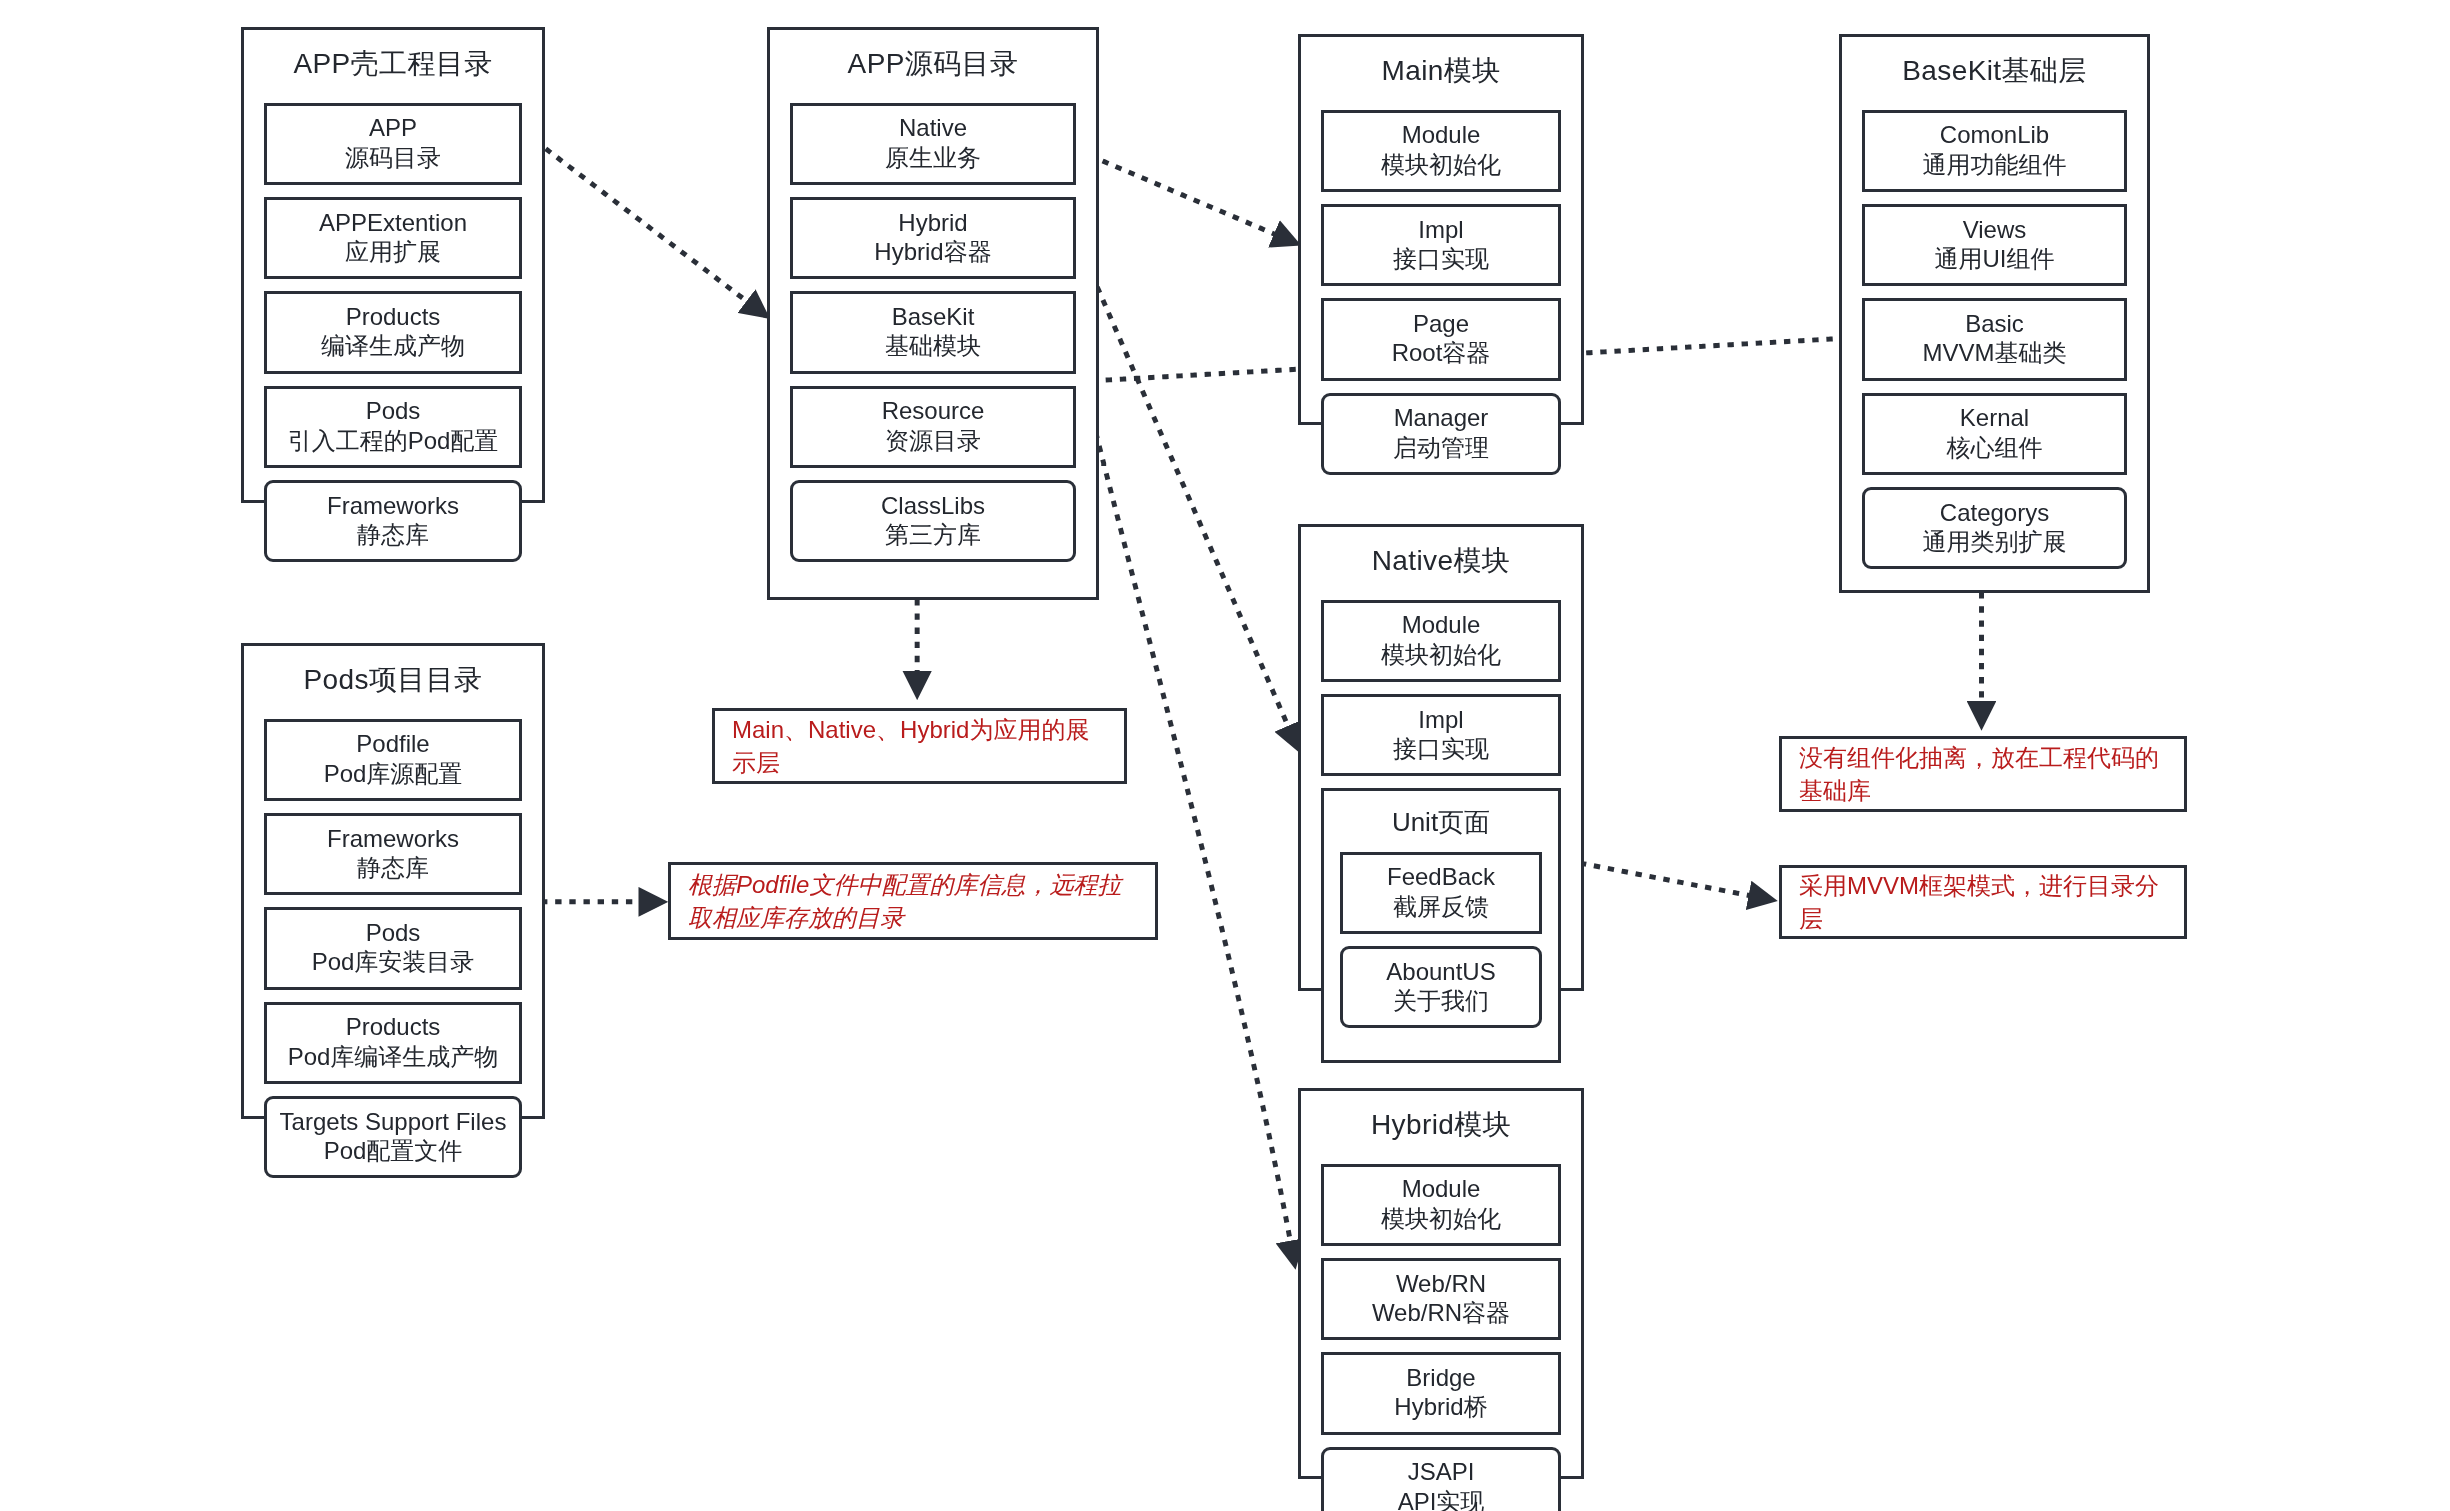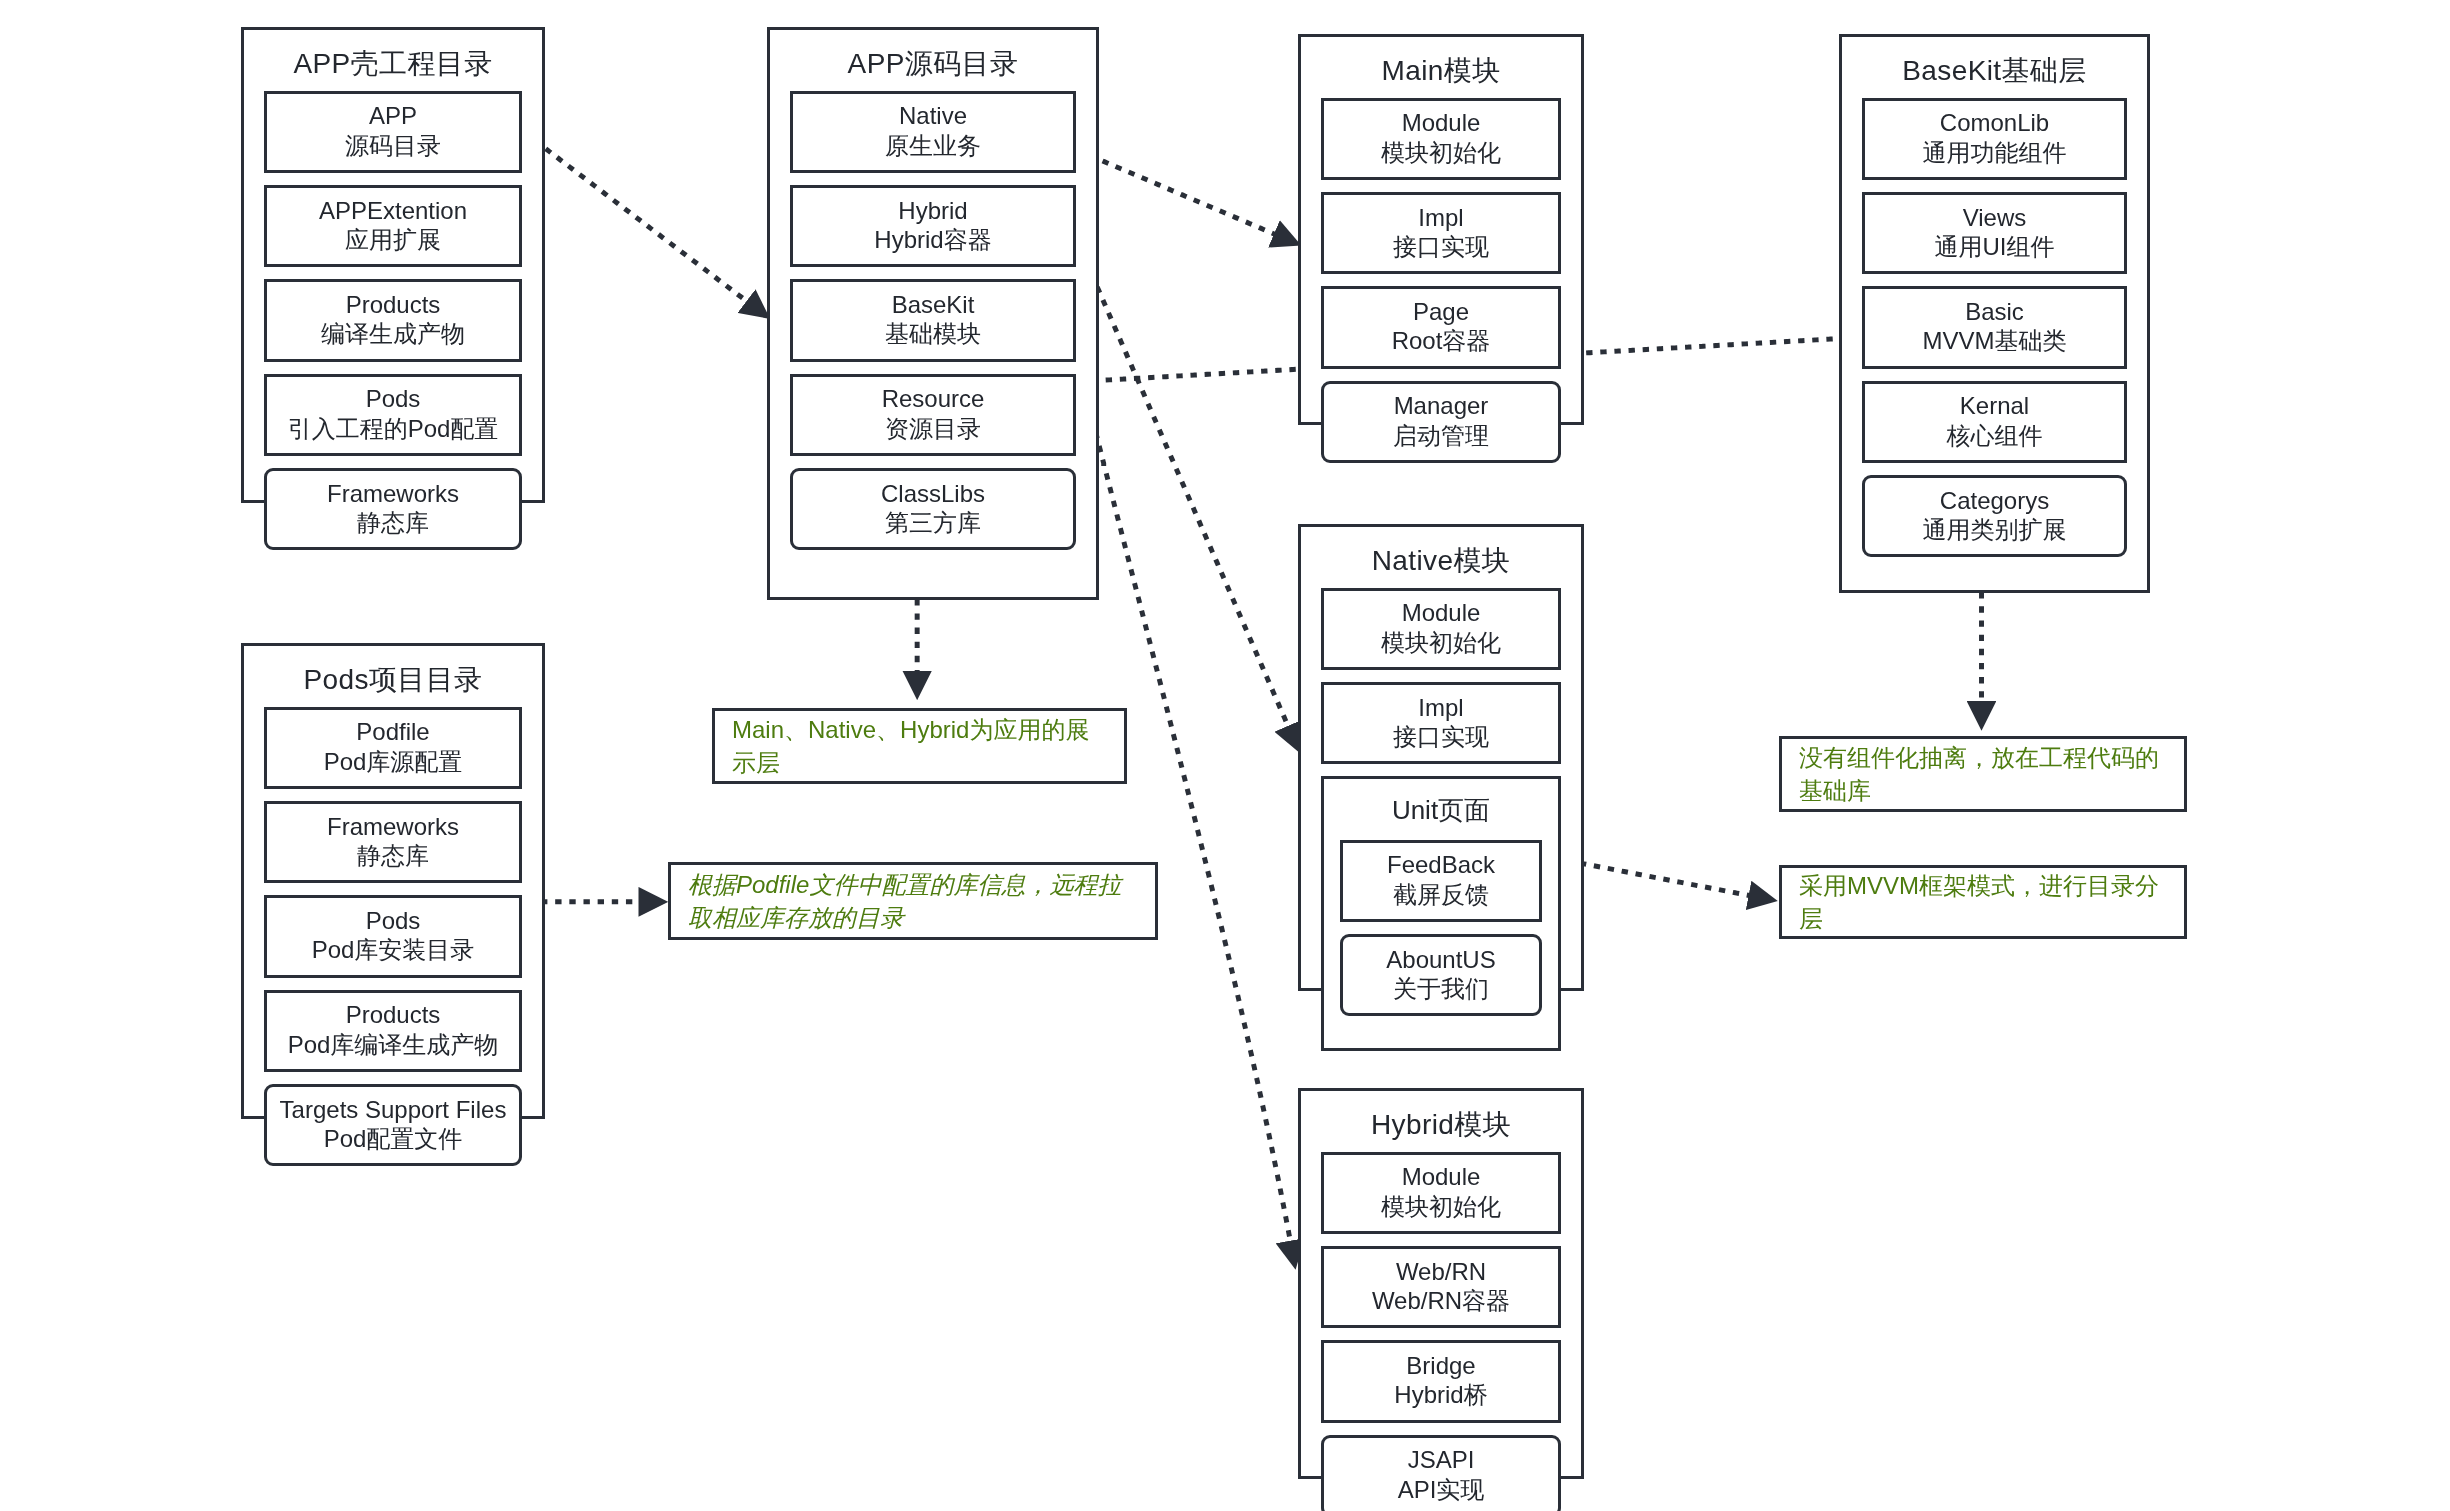"APP壳工程目录" .group-title { padding-bottom: 10px -> 22px }
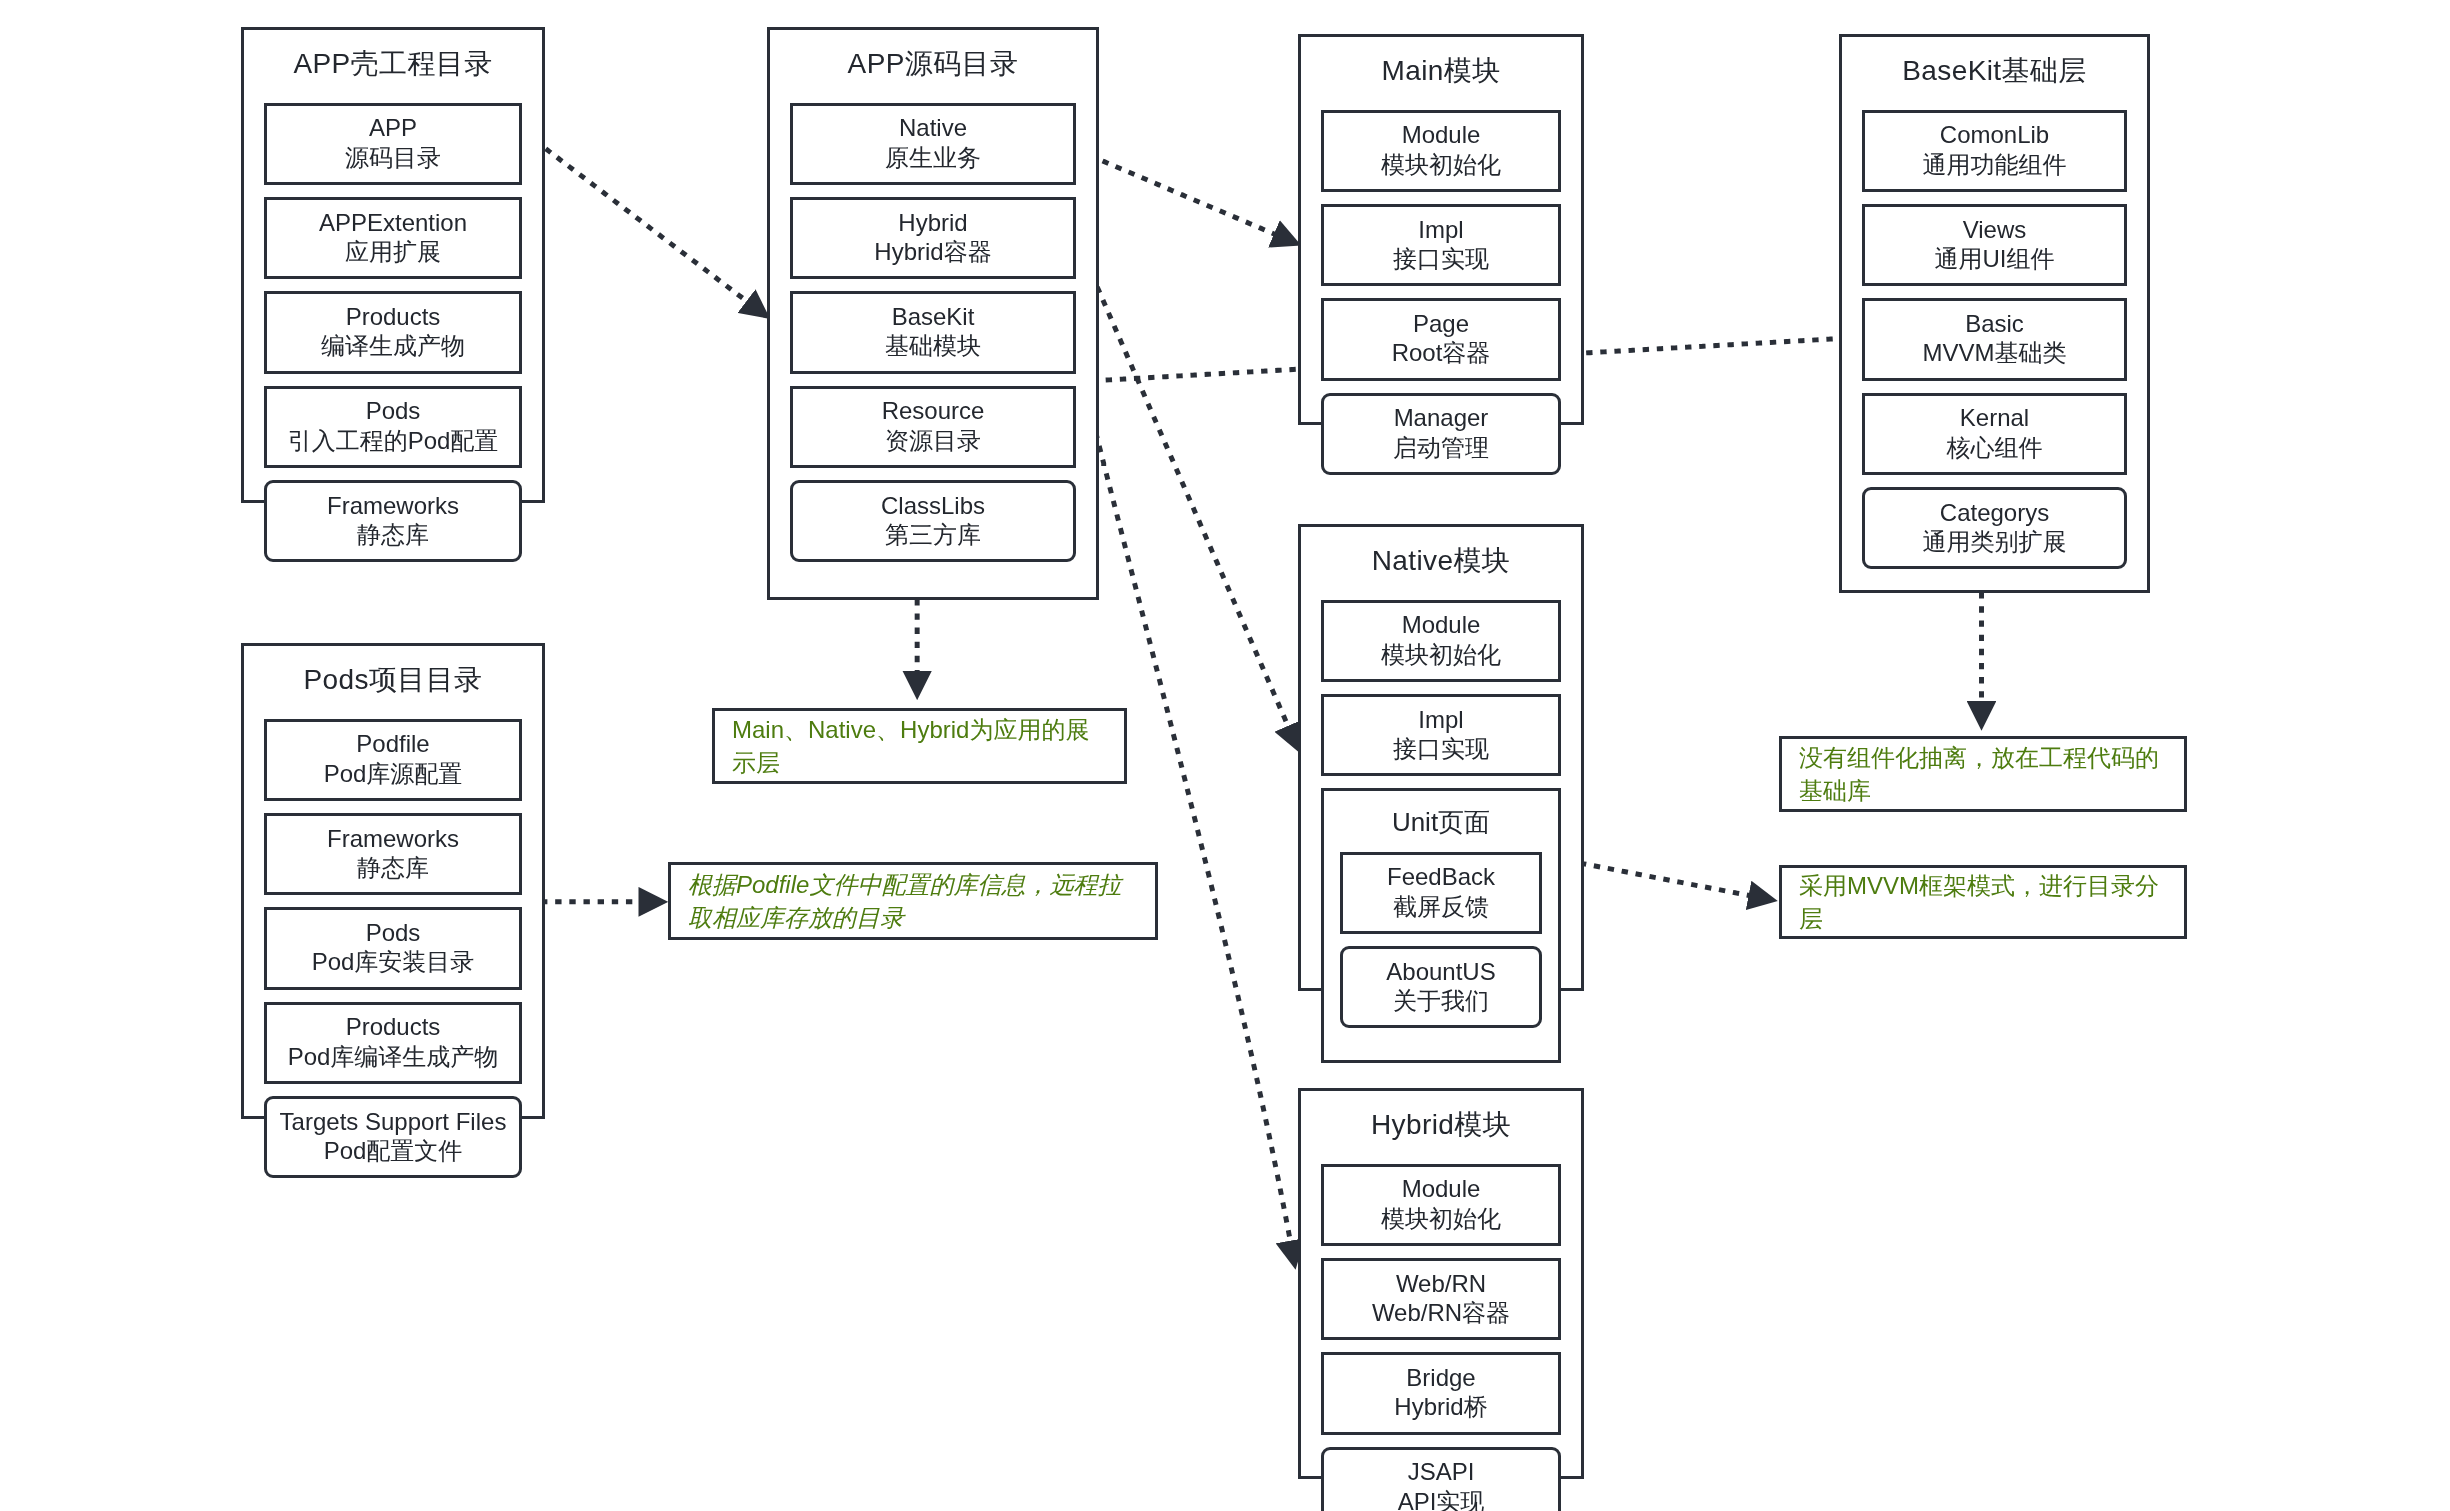"Main、Native、Hybrid为应用的展示层" .note { color: #4d7c0f -> #b91c1c }
